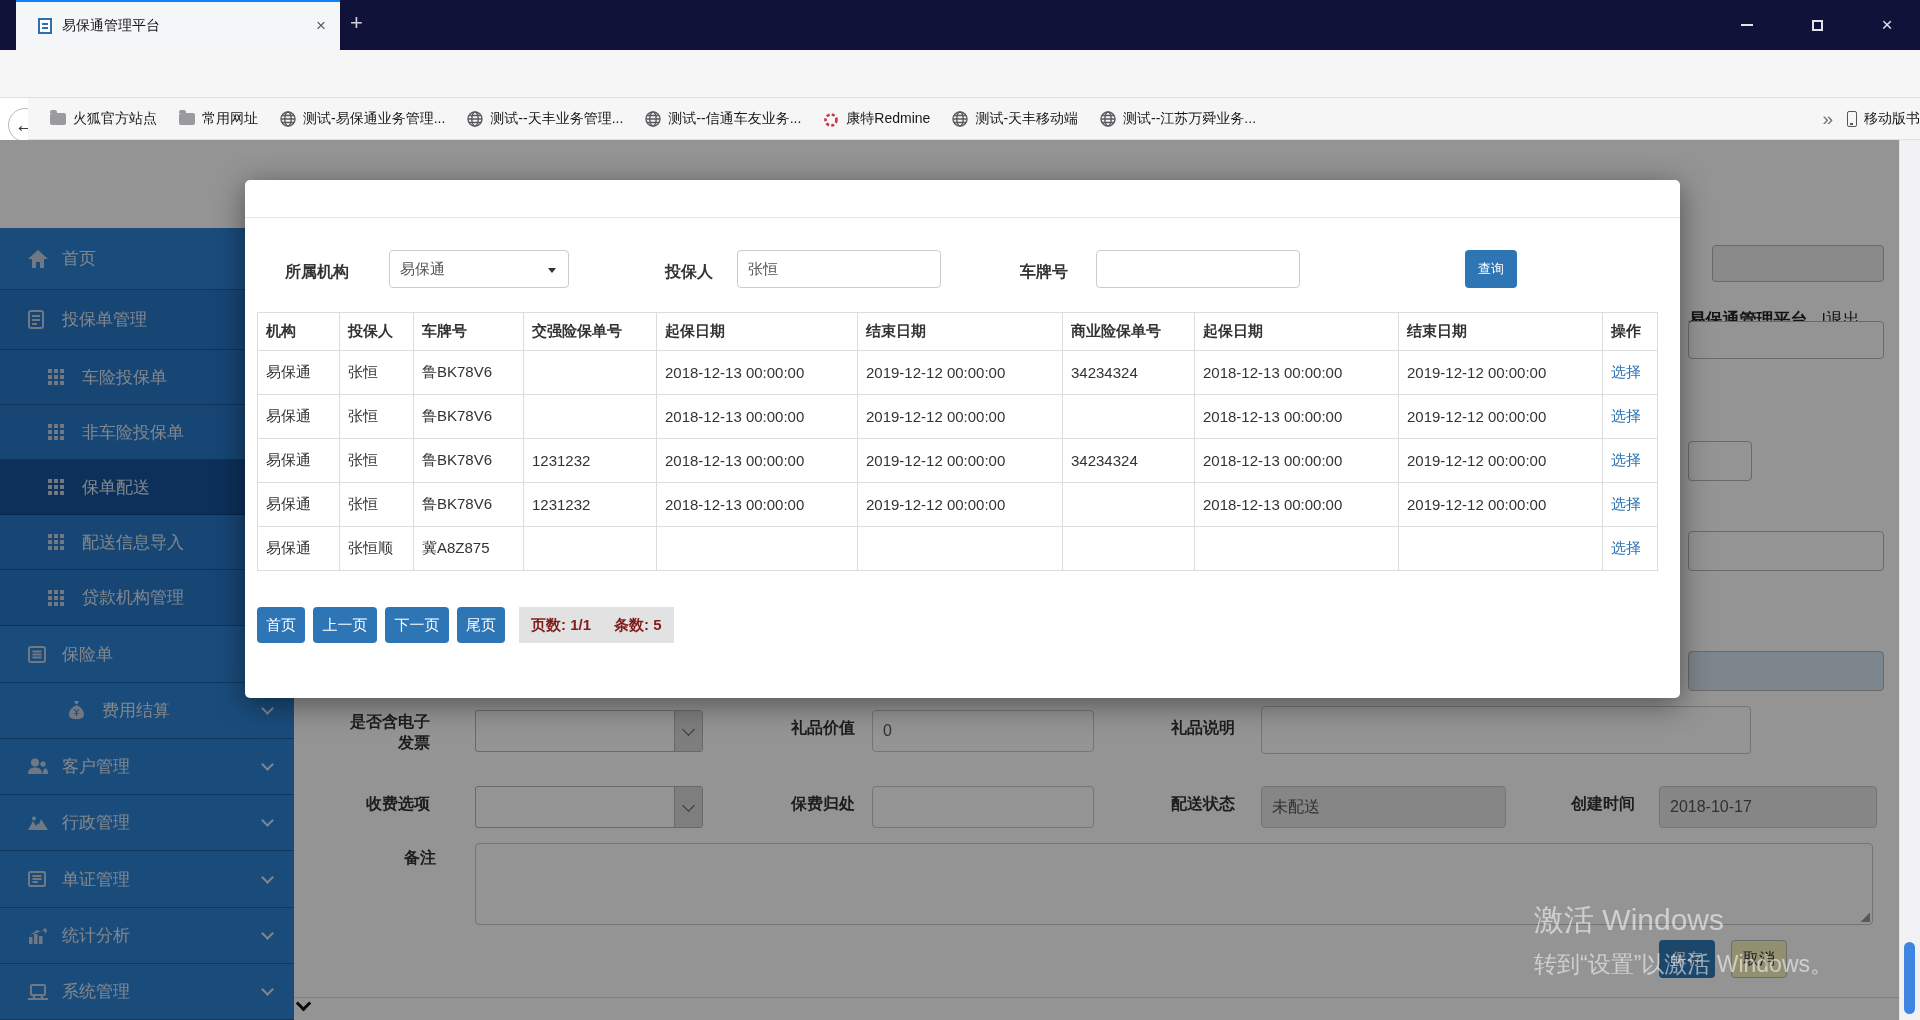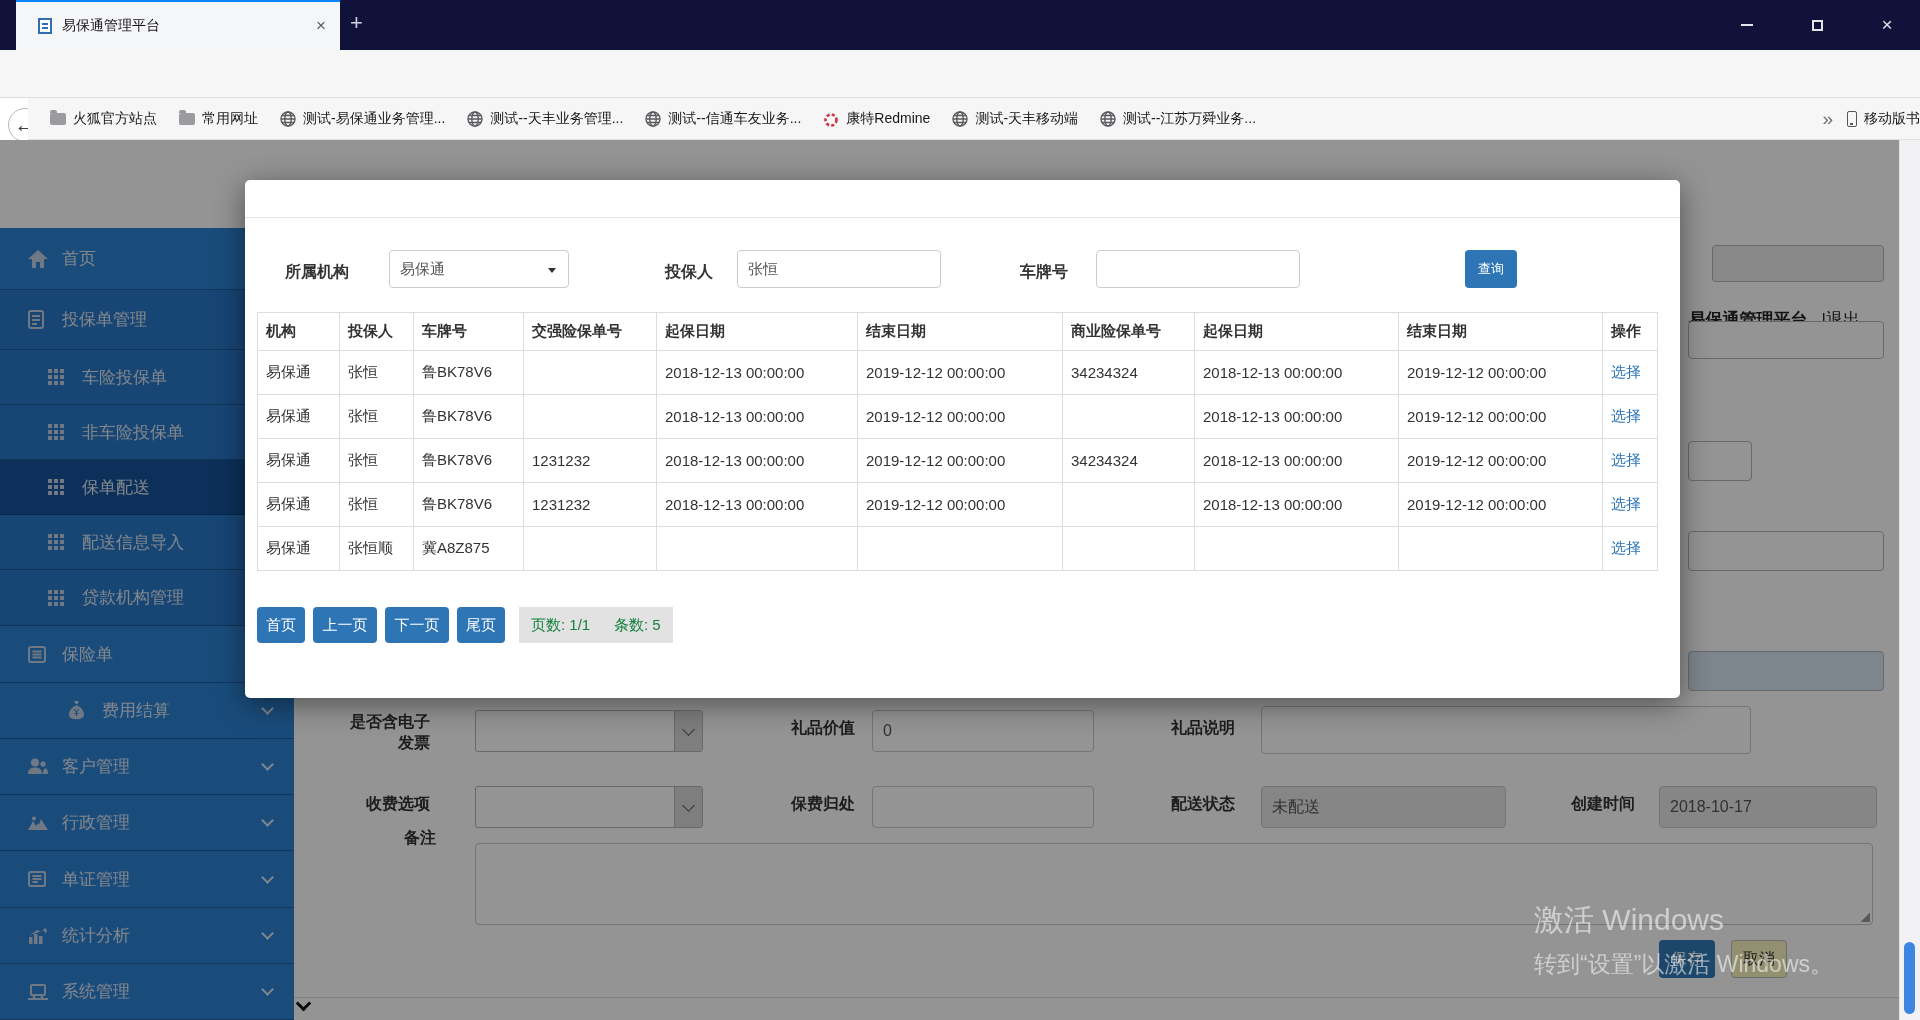"页数: 1/1" .pg-badge { color: #15803d -> #7f1d1d; font-weight: normal -> bold }
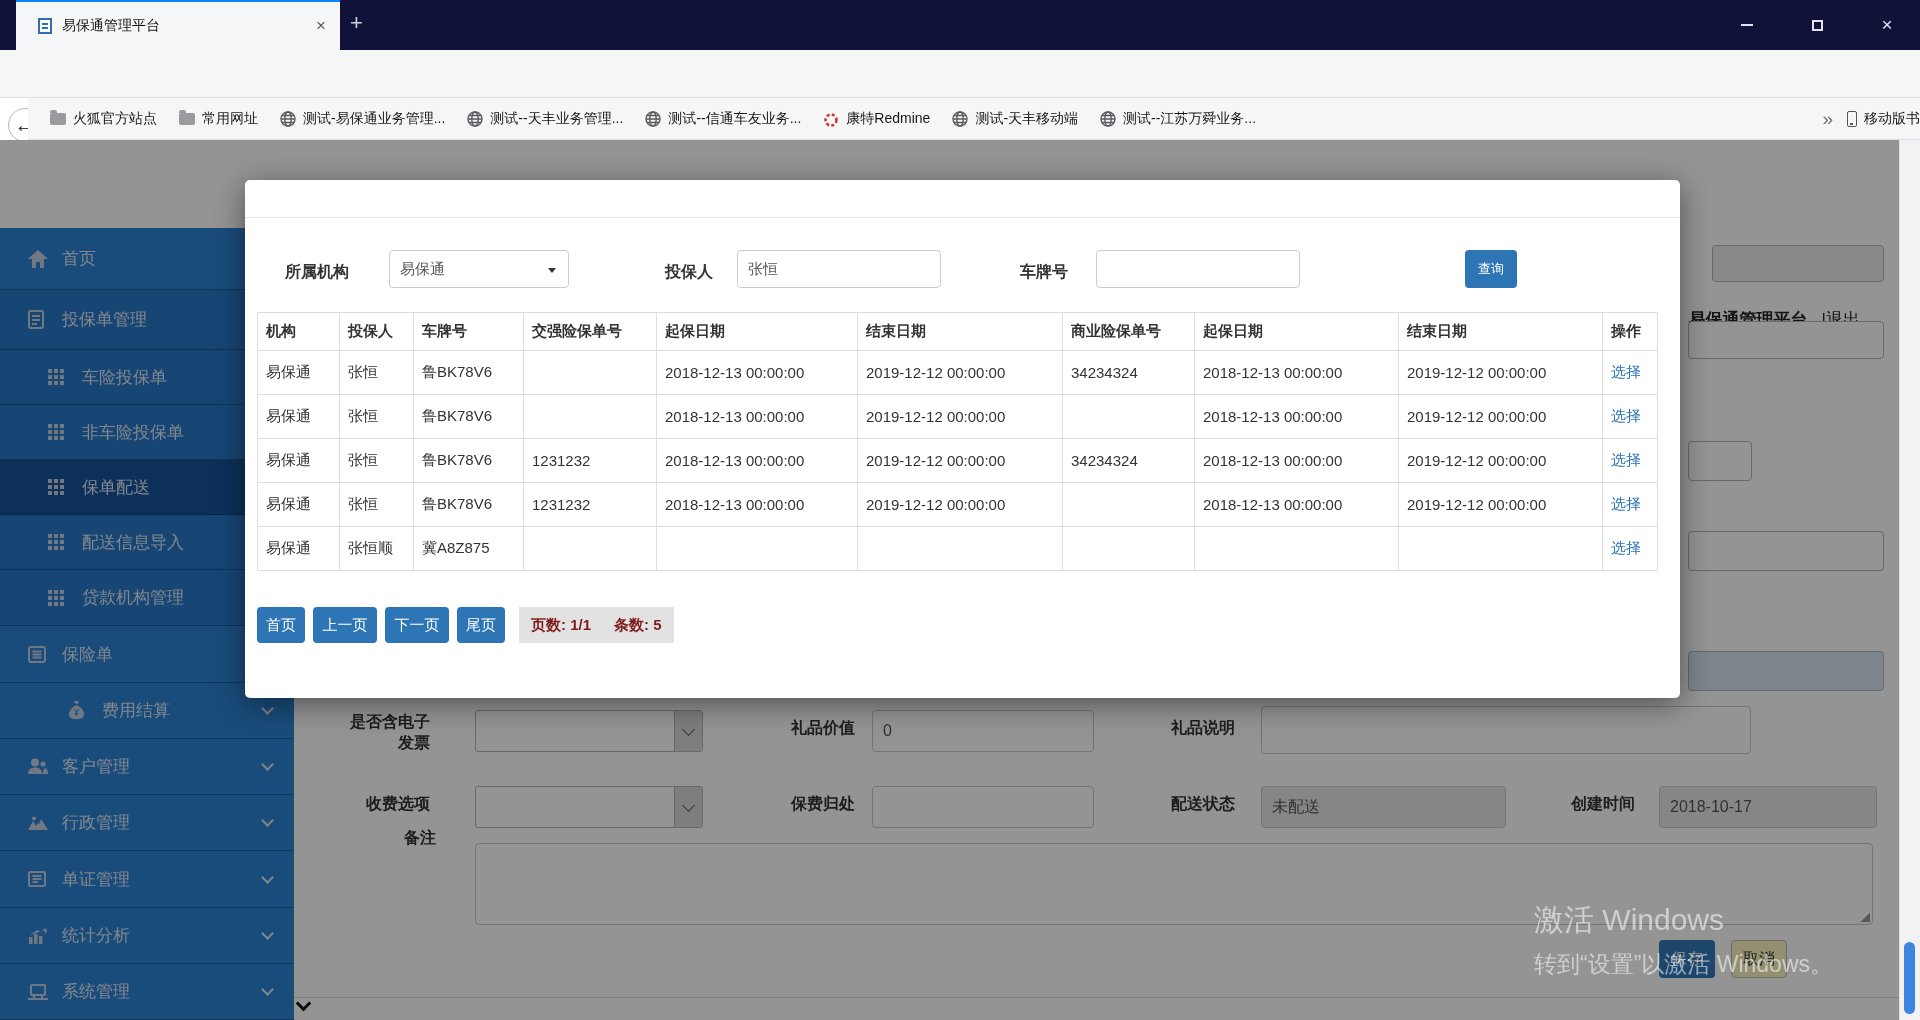"备注" div.lbl { top: 828px -> 848px }
